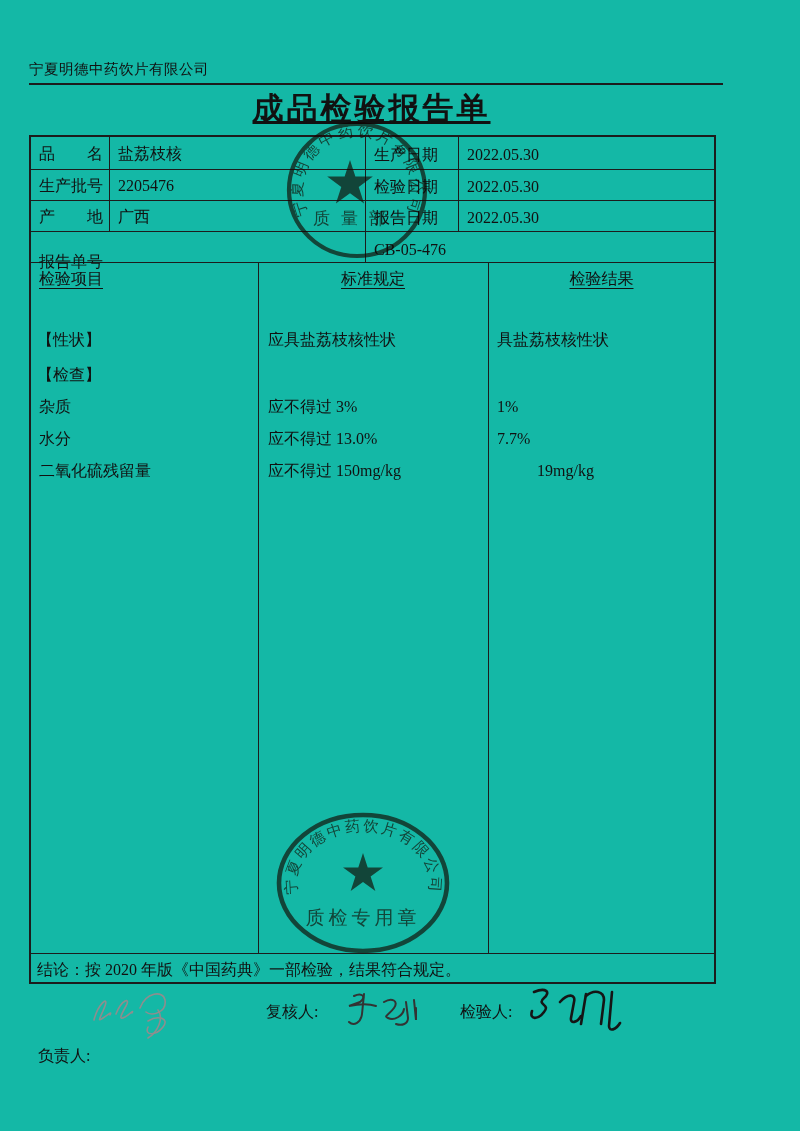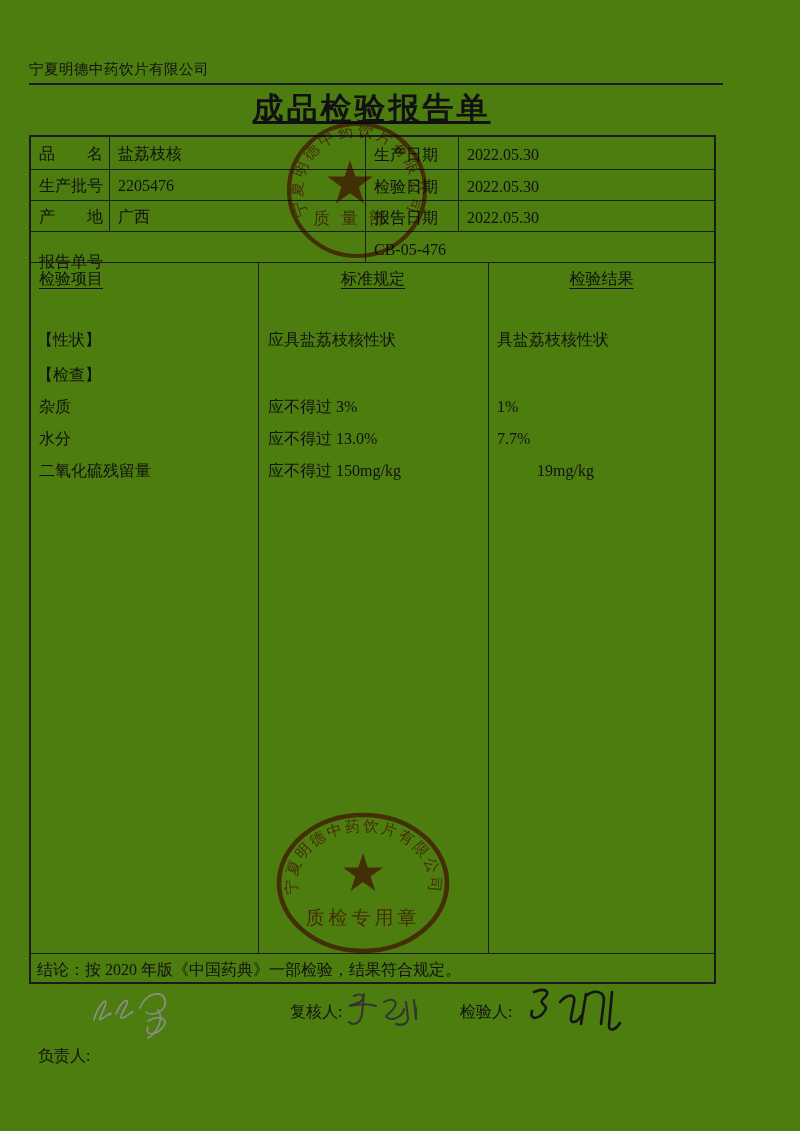"宁夏明德中药饮片有限公司" .page { background: #4d7c0f -> #14b8a6 }
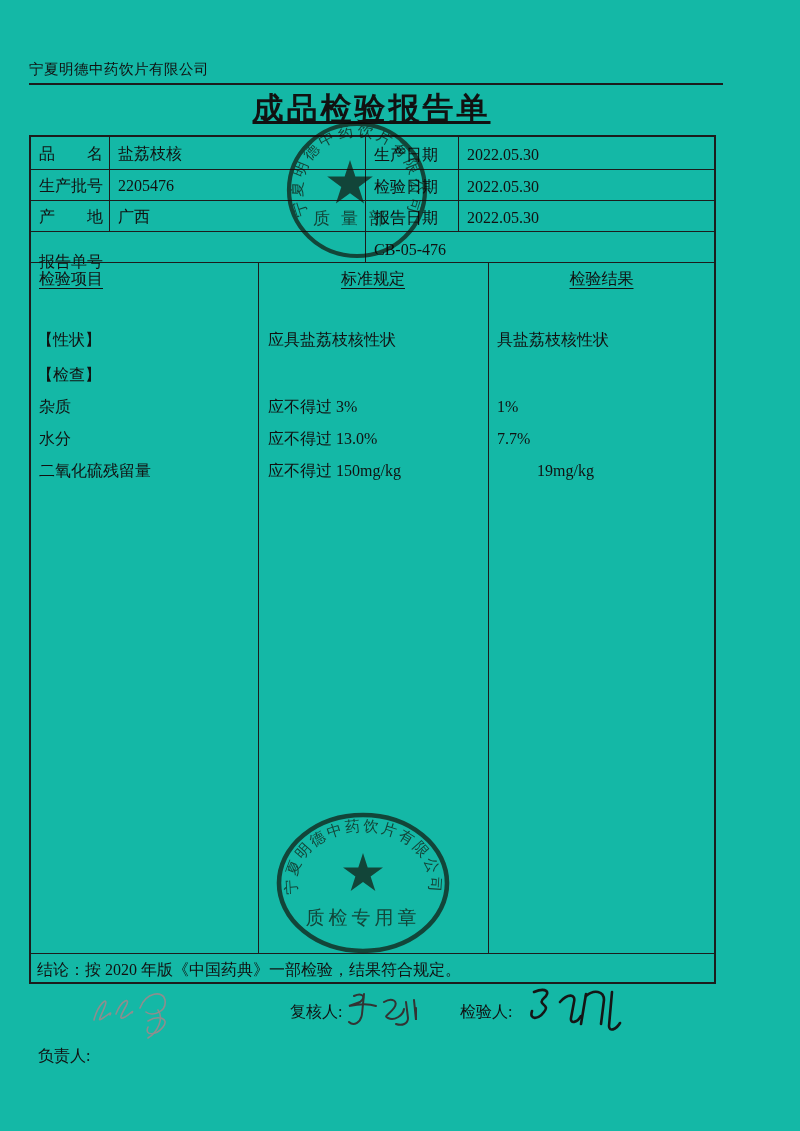"复核人:" div.abs { margin-left: 24px -> none }
